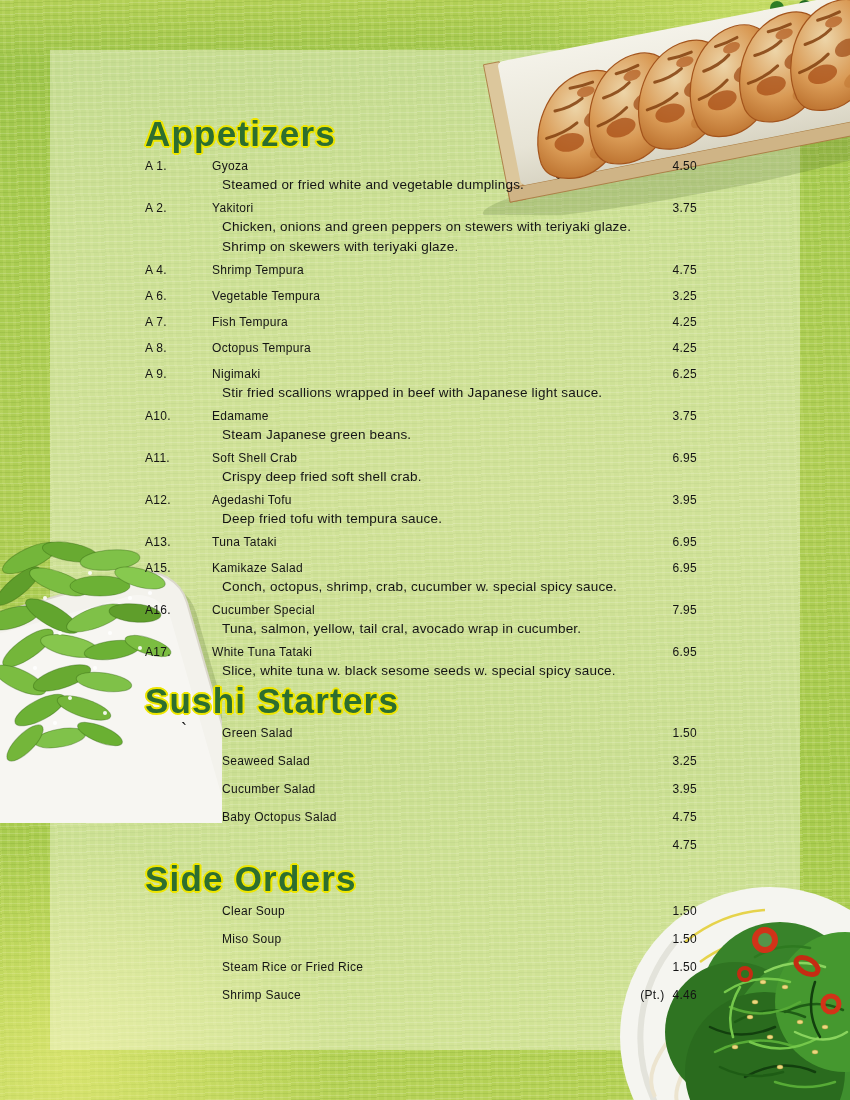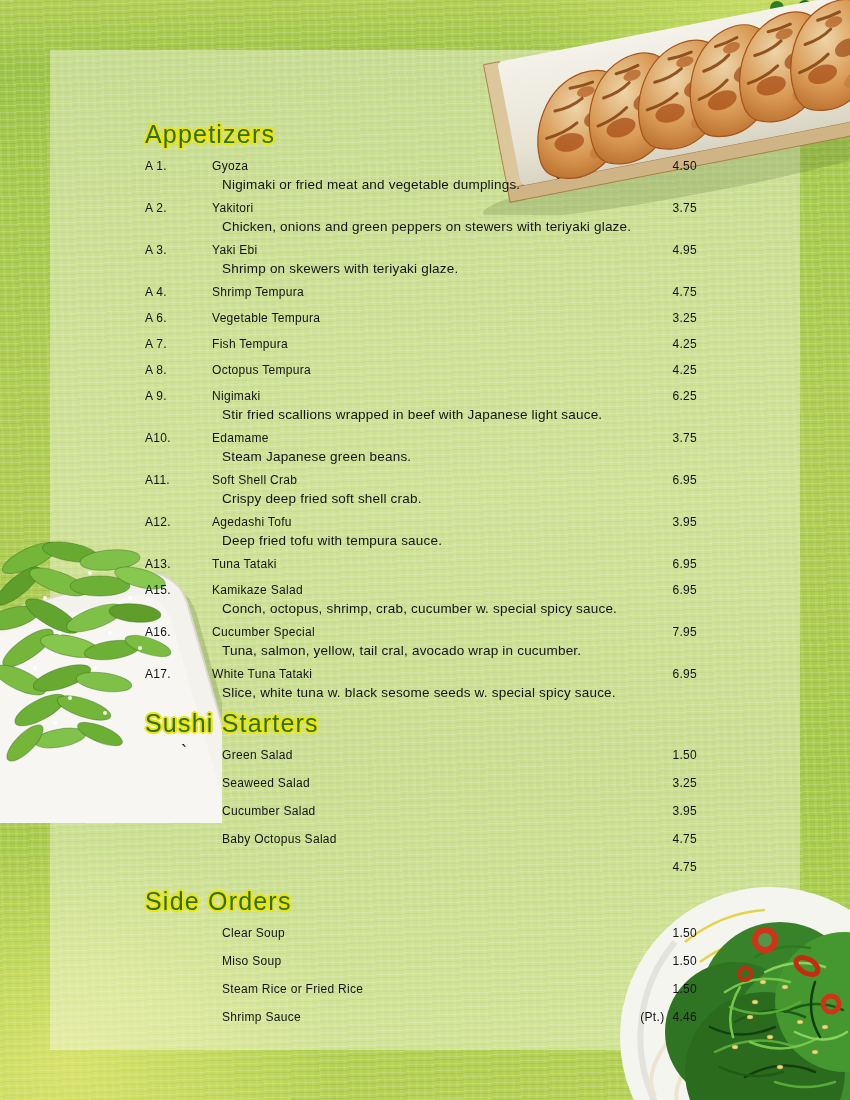"Appetizers" .heading { font-size: 25px -> 35px; font-weight: 400 -> 700 }
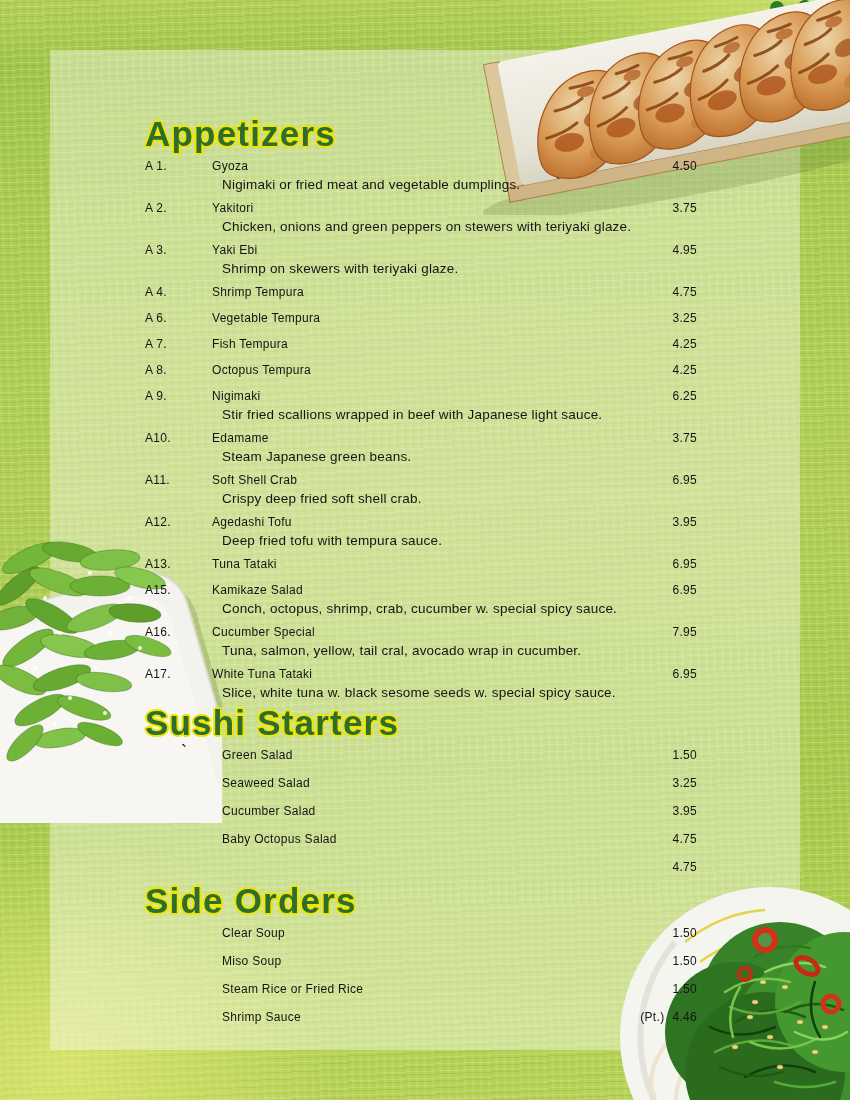"Nigimaki or fried meat and" div.desc { text: Nigimaki or fried meat -> Steamed or fried white }
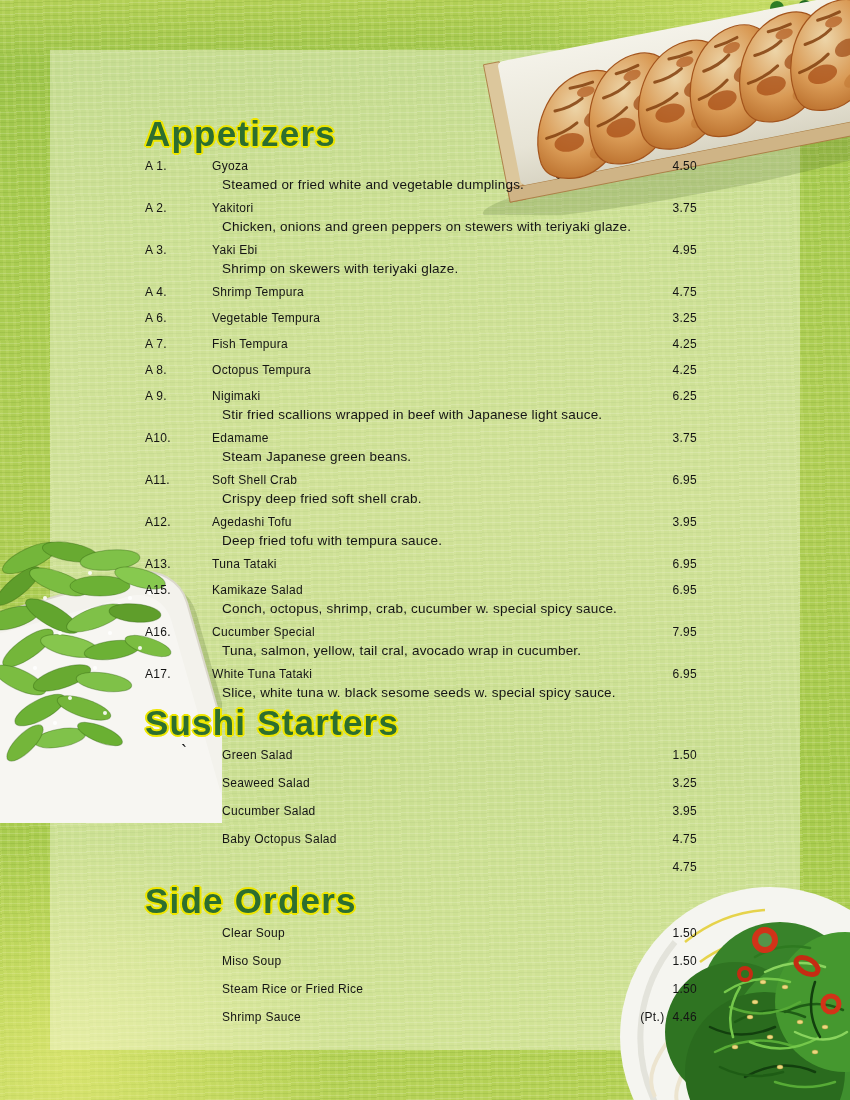"A 3." div.item { html: <div> <span>A 3.</span> <span>Yaki Ebi</span> <span>4.95</span> </div> -> none }
